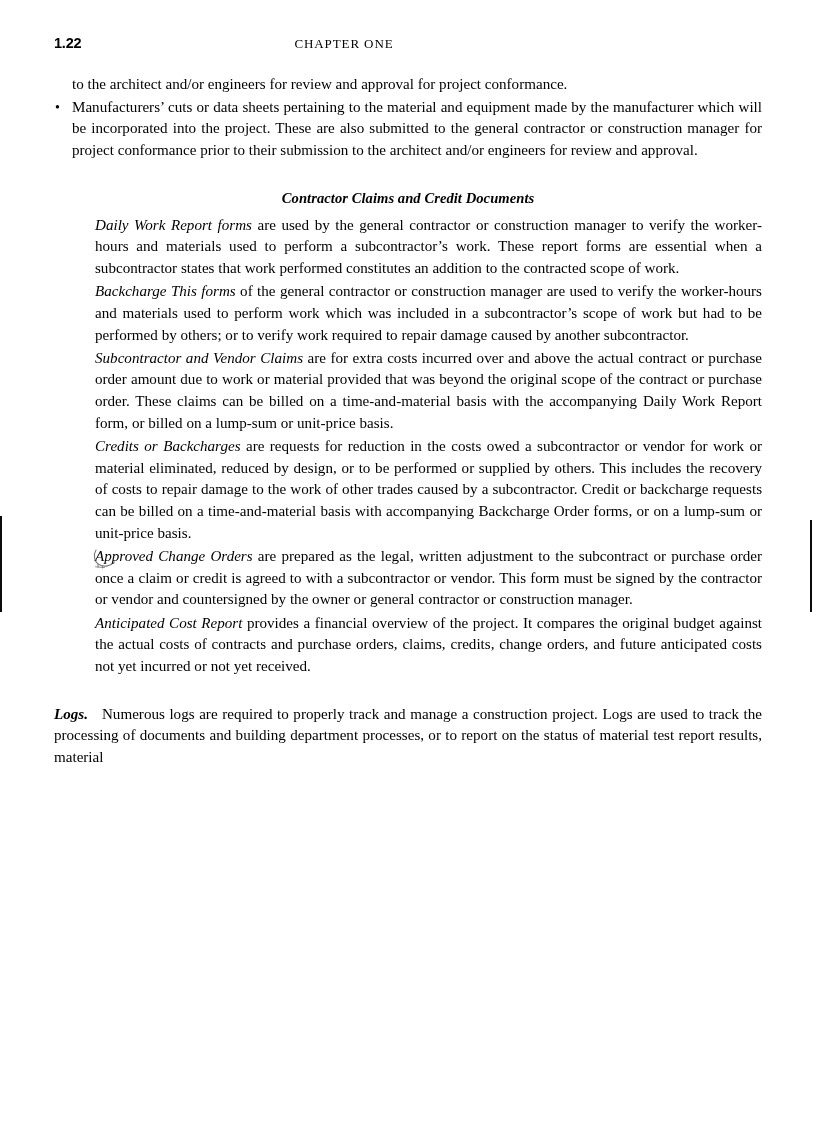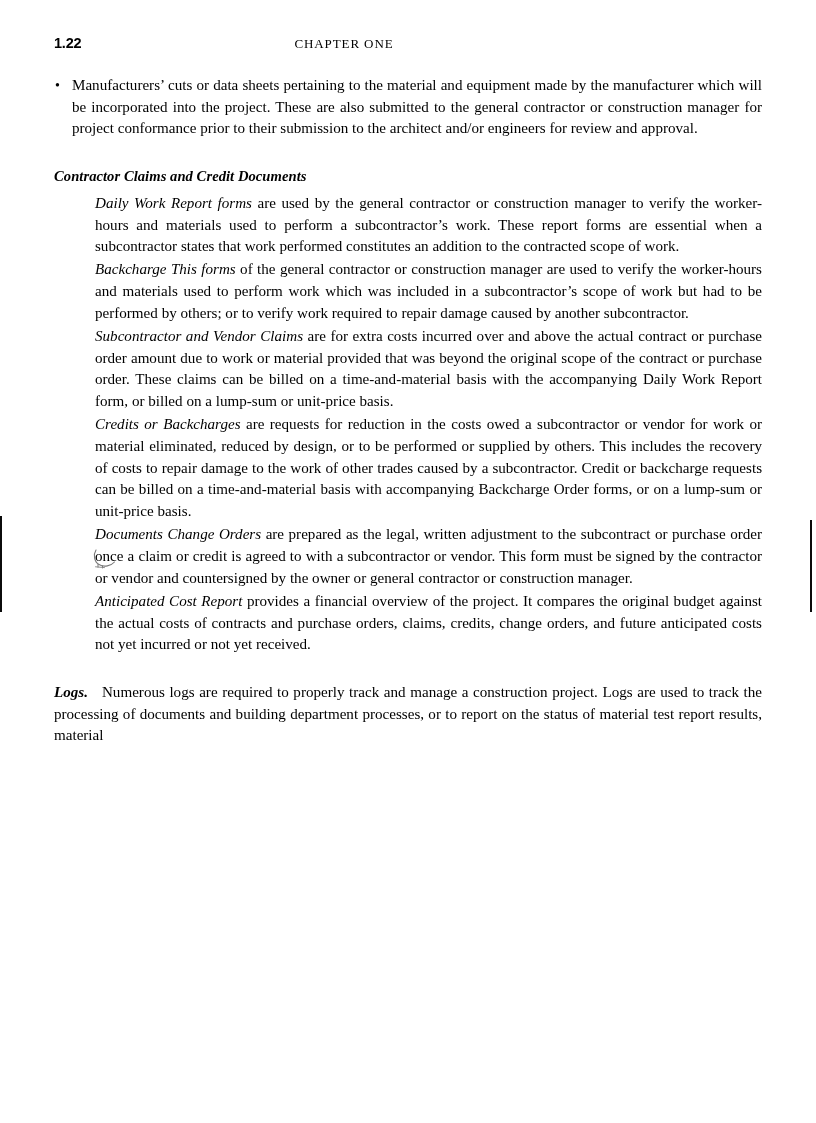"to the architect and/or engineers" p.cont-line { html: none -> <p>to the architect and/or engineers for review and approval for project conformance.</p> }
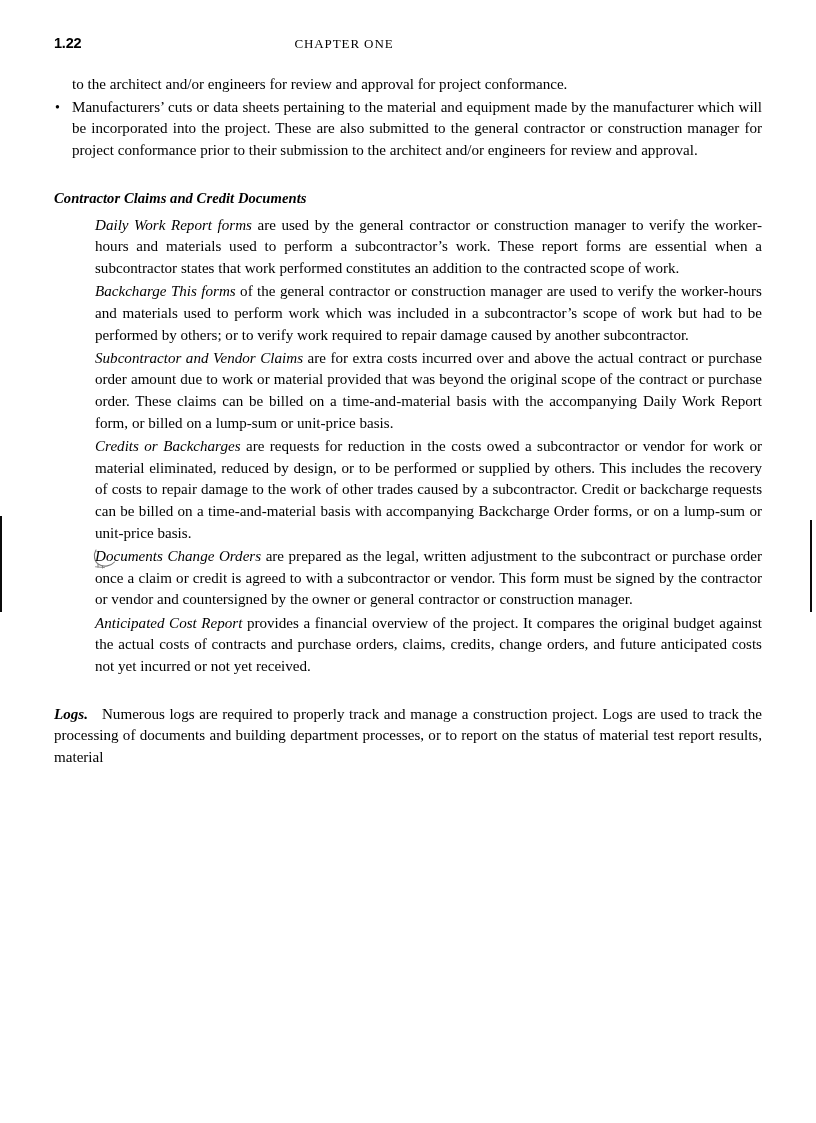"Contractor Claims and Credit Documents" .section-heading { text-align: left -> center }
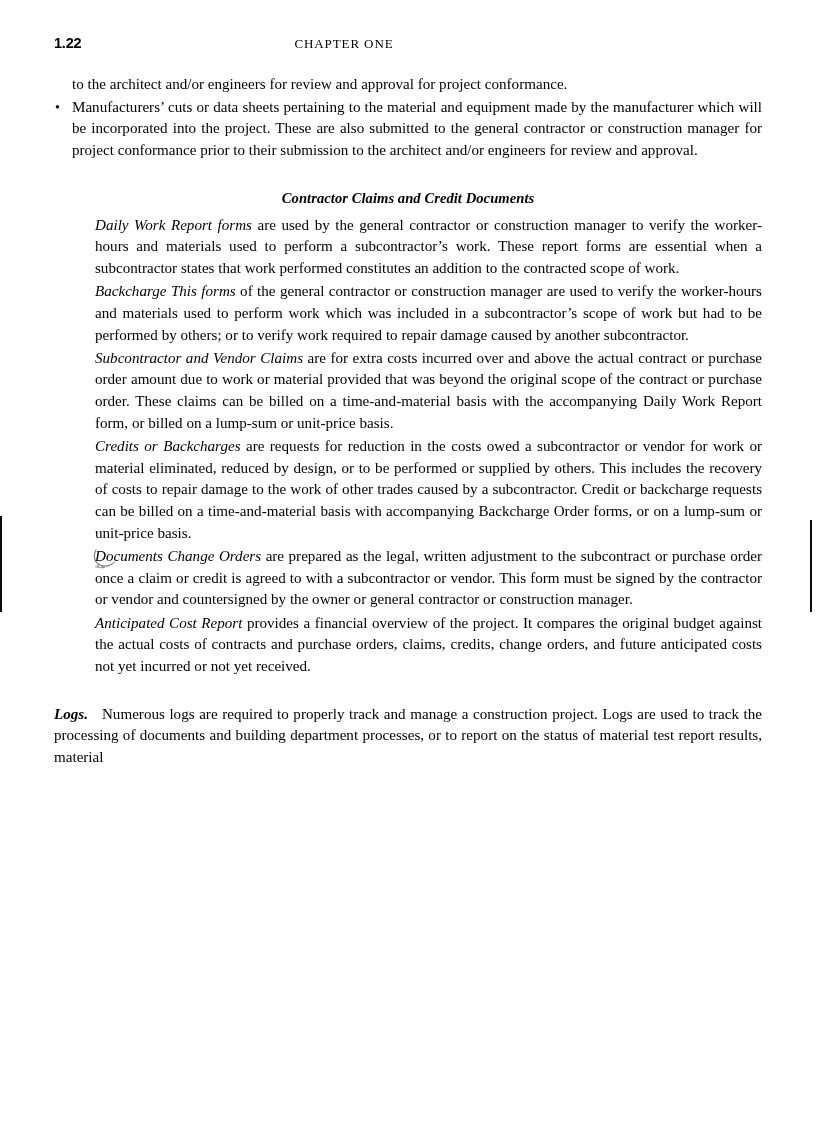"Documents Change Orders" span.term { text: Documents -> Approved }
